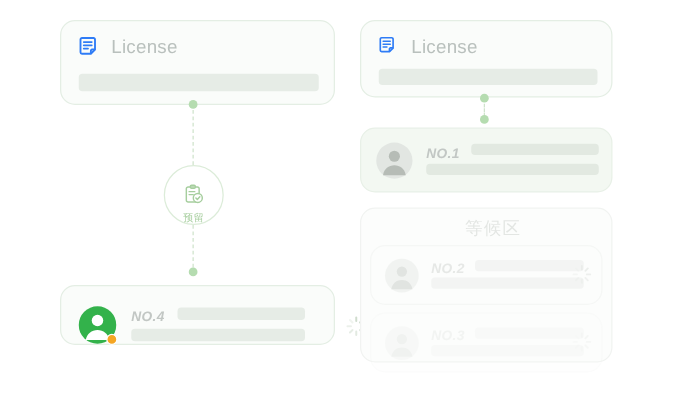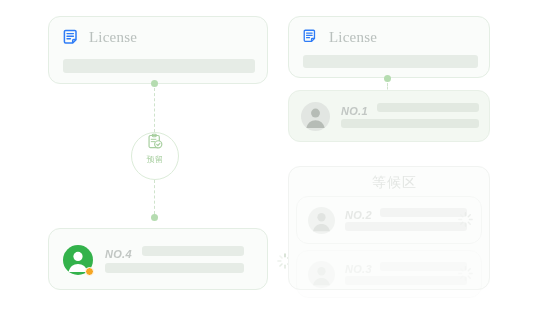"License" .lic-head { font-family: Liberation Serif, serif -> none }
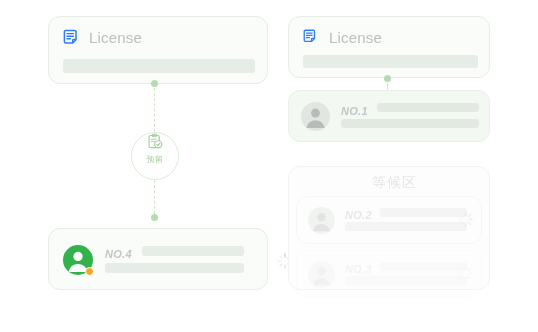"NO.1" div.card { top: 90px -> 102px }
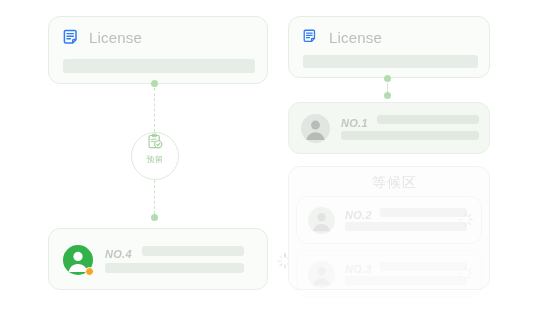"预留" .node { justify-content: flex-start -> flex-end }
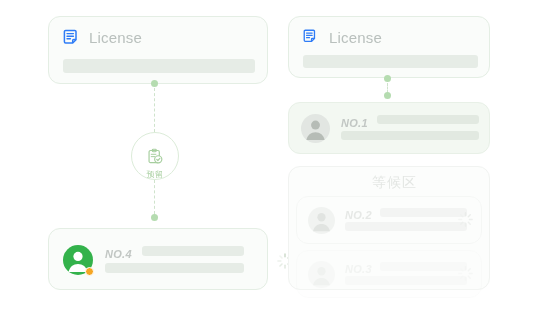"NO.4" div.card { height: 62px -> 48px }
